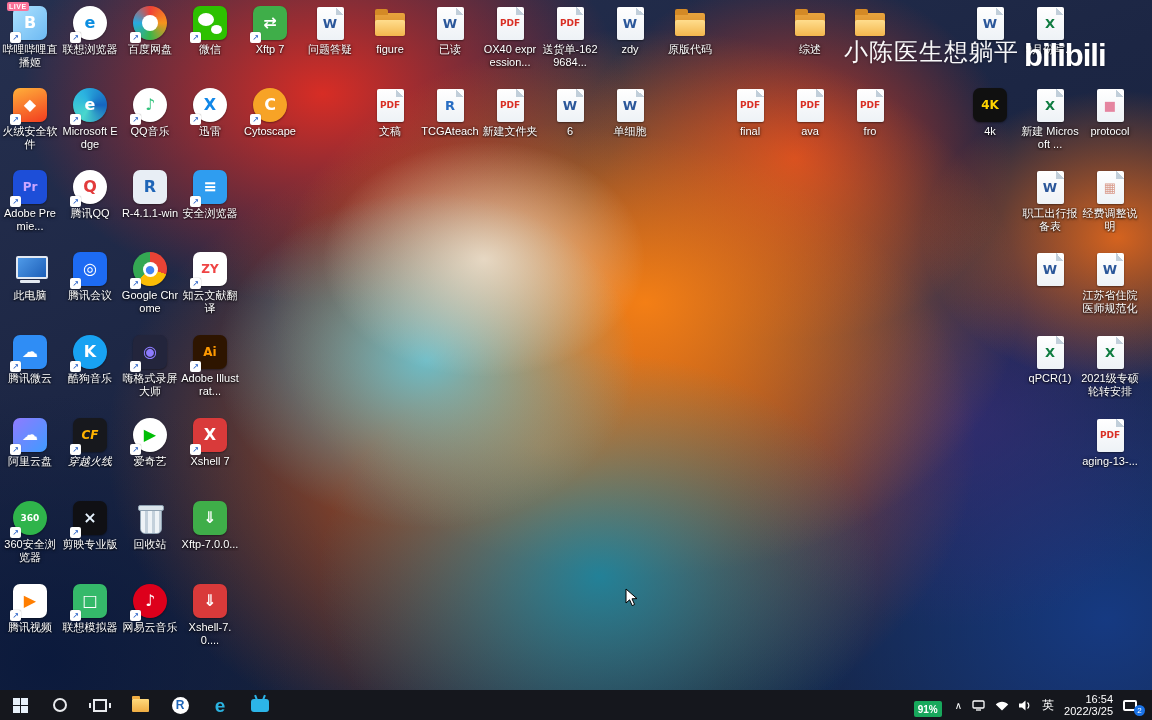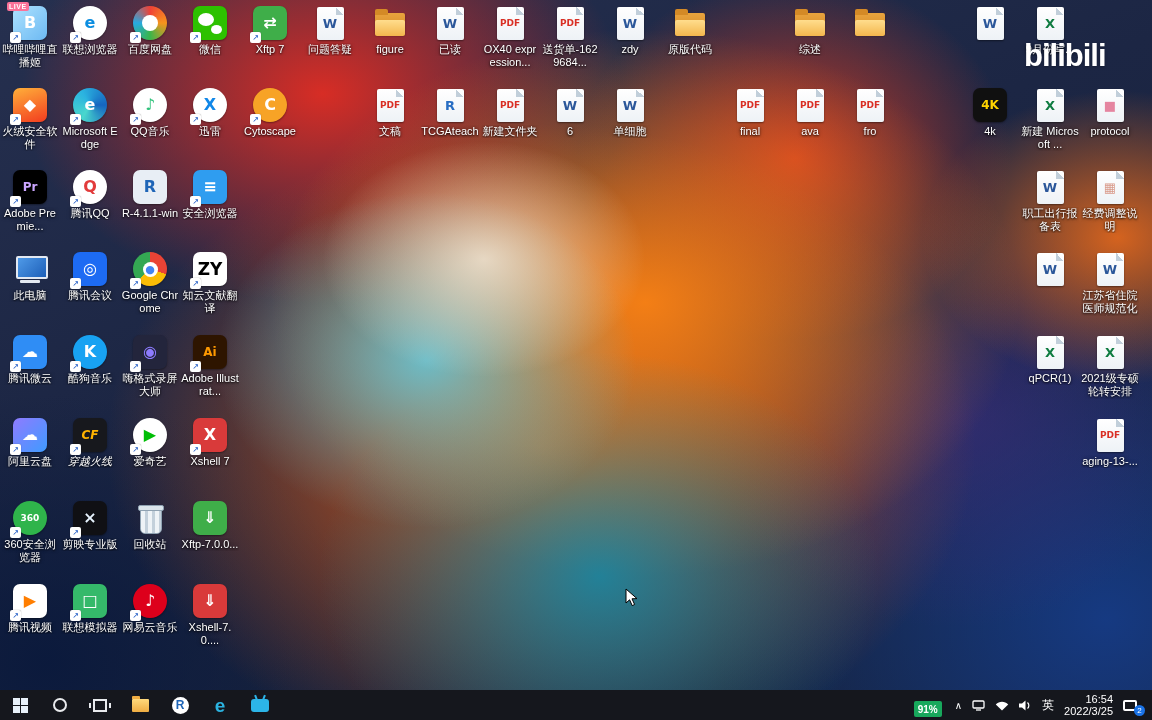"小陈医生想躺平" div.wm-author { html: none -> <div>小陈医生想躺平</div> }
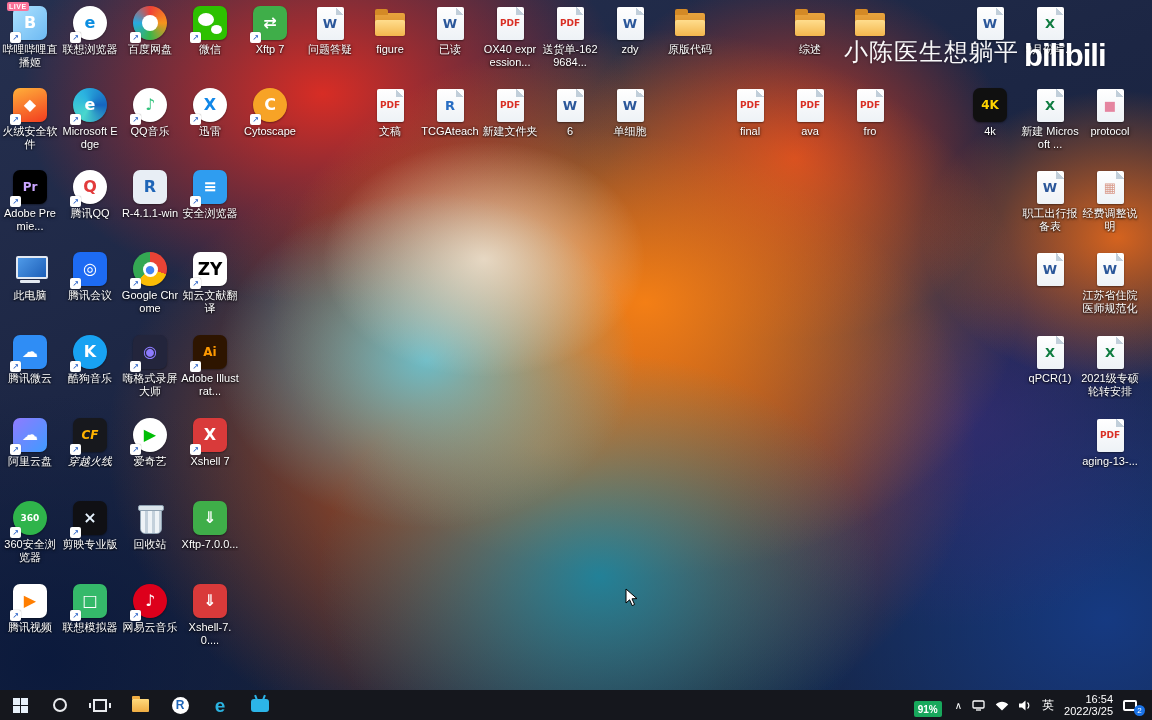"Pr" div.art { background: #000000 -> #1d4ed8 }
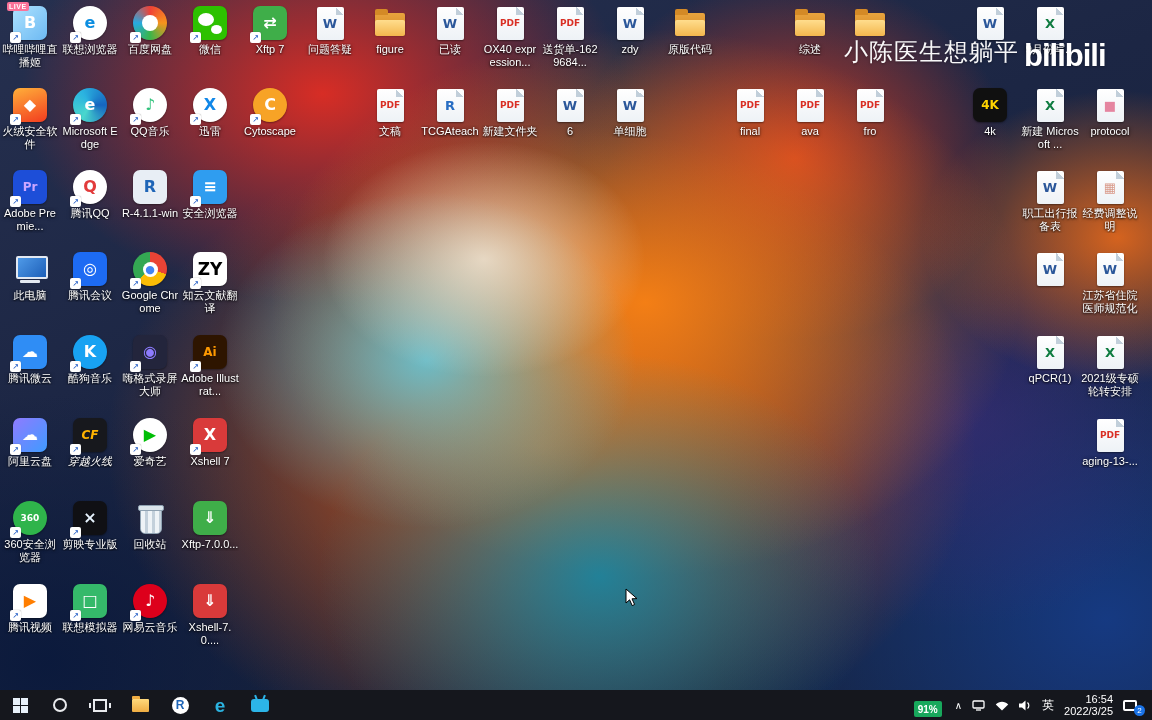"ZY" span.glyph { color: #000000 -> #ef4444; font-size: 17px -> 12px }
